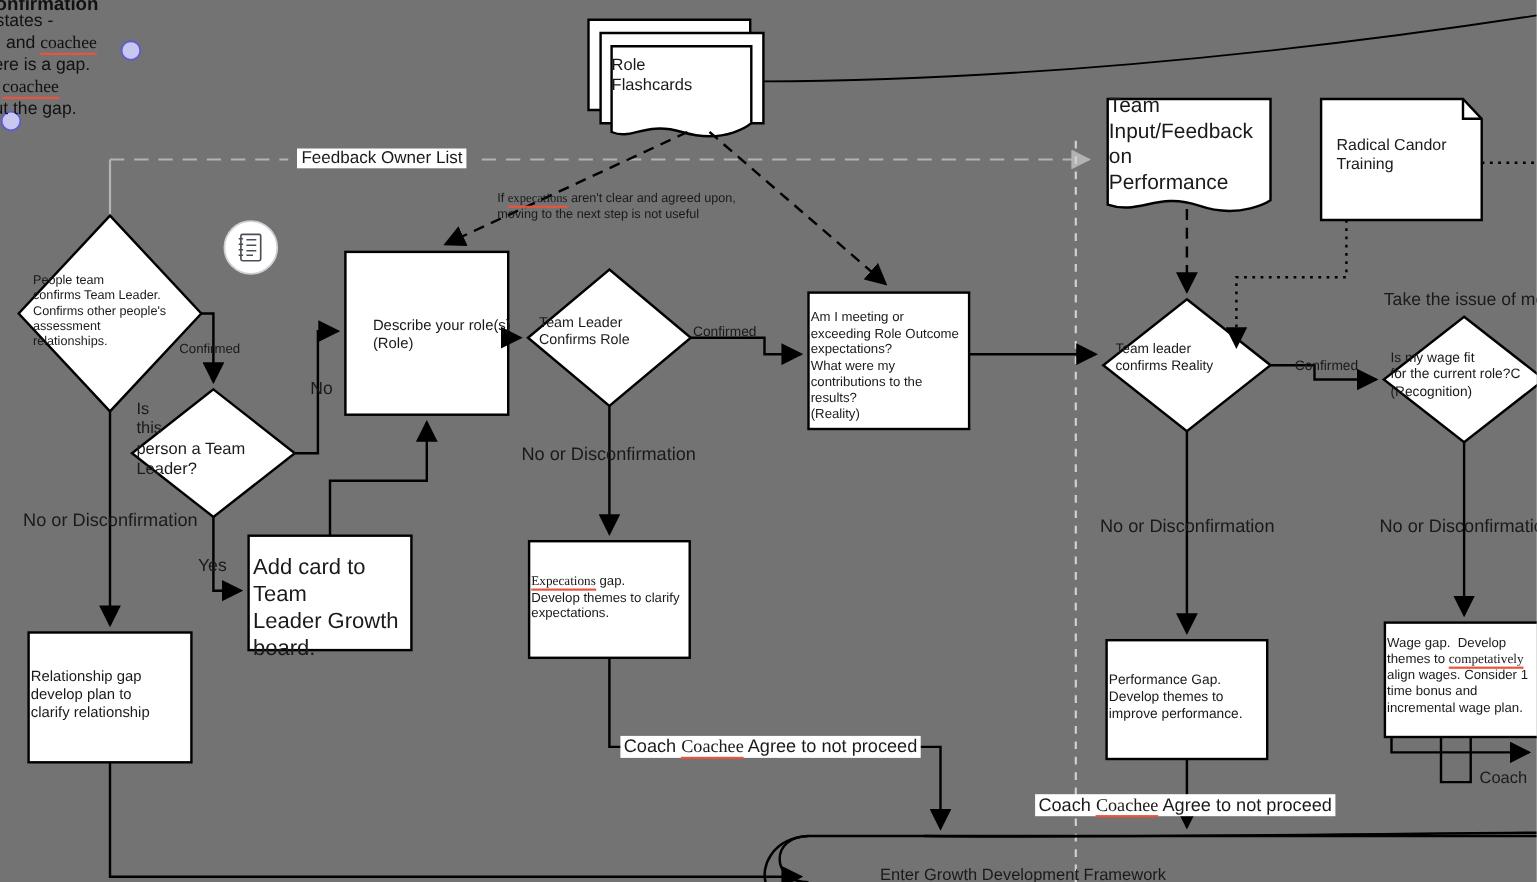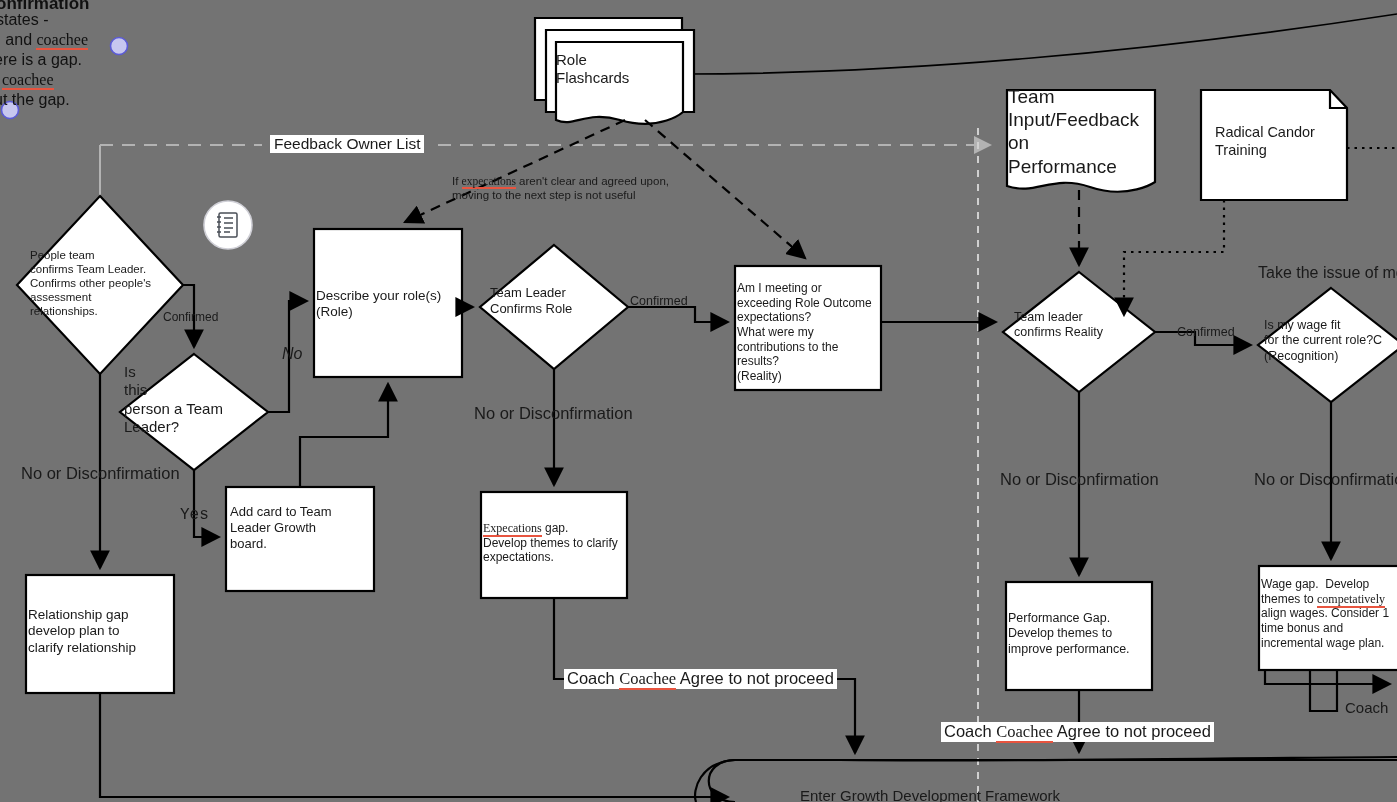"Describe your role(s)" div.nodetext { padding-left: none -> 23px }
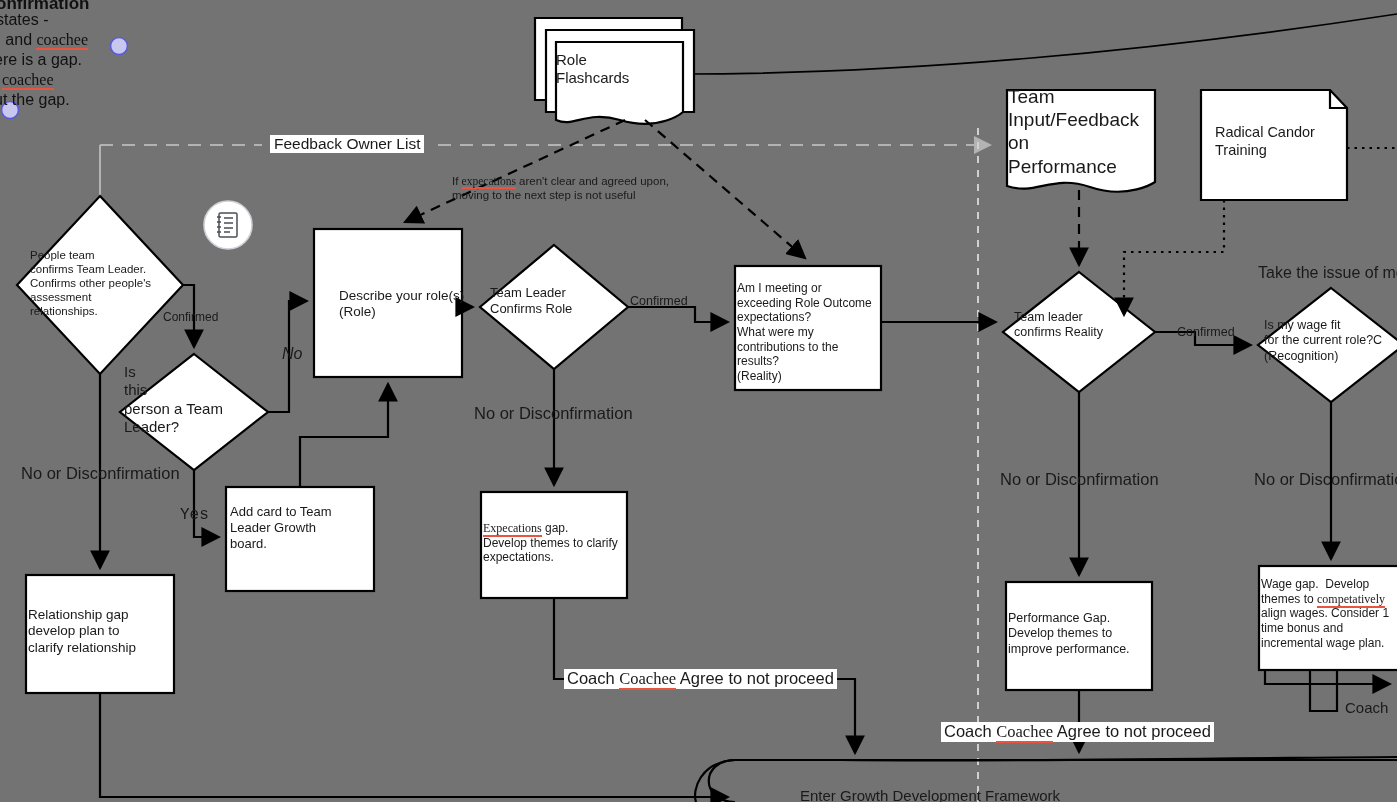"No" div.edgelbl { font-style: italic -> none }
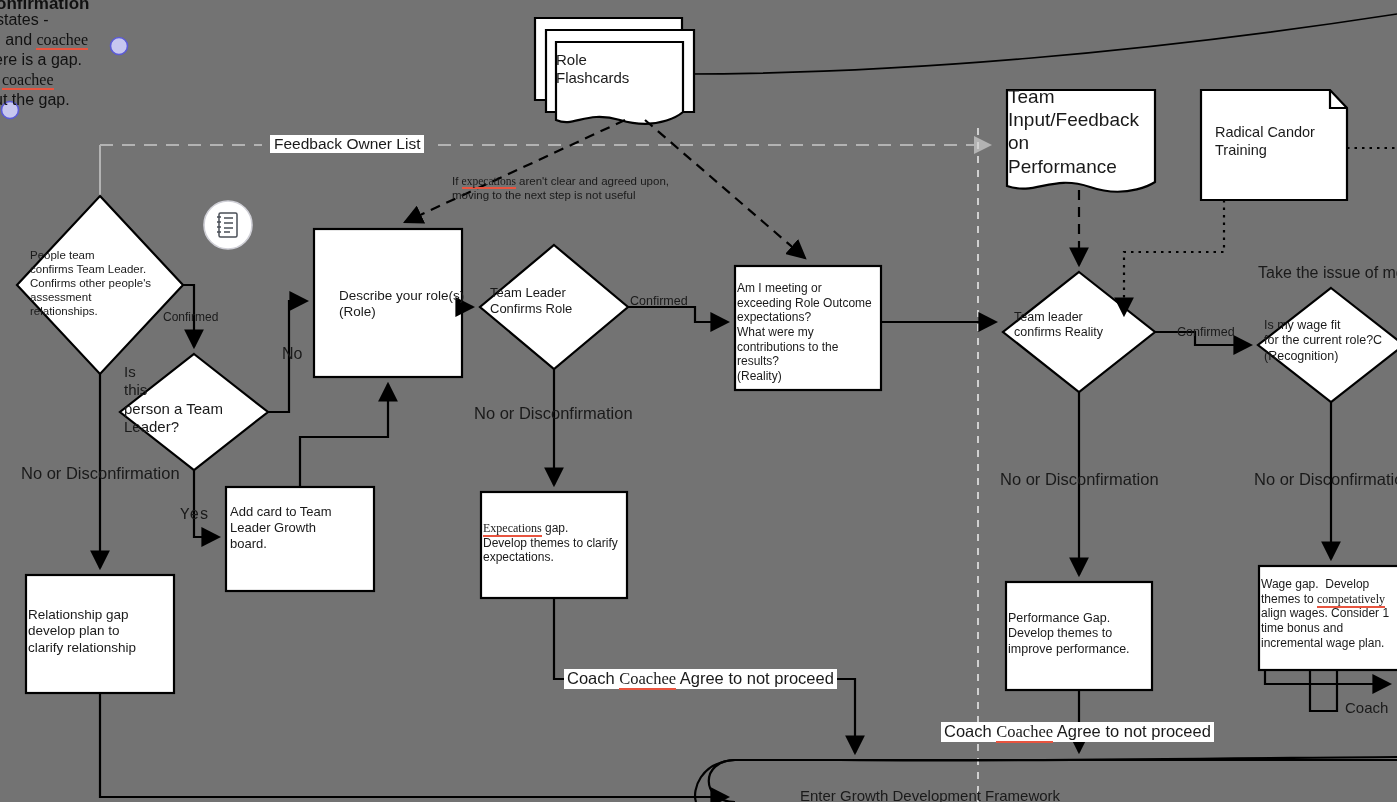"Yes" div.edgelbl { font-family: Liberation Mono, monospace -> none }
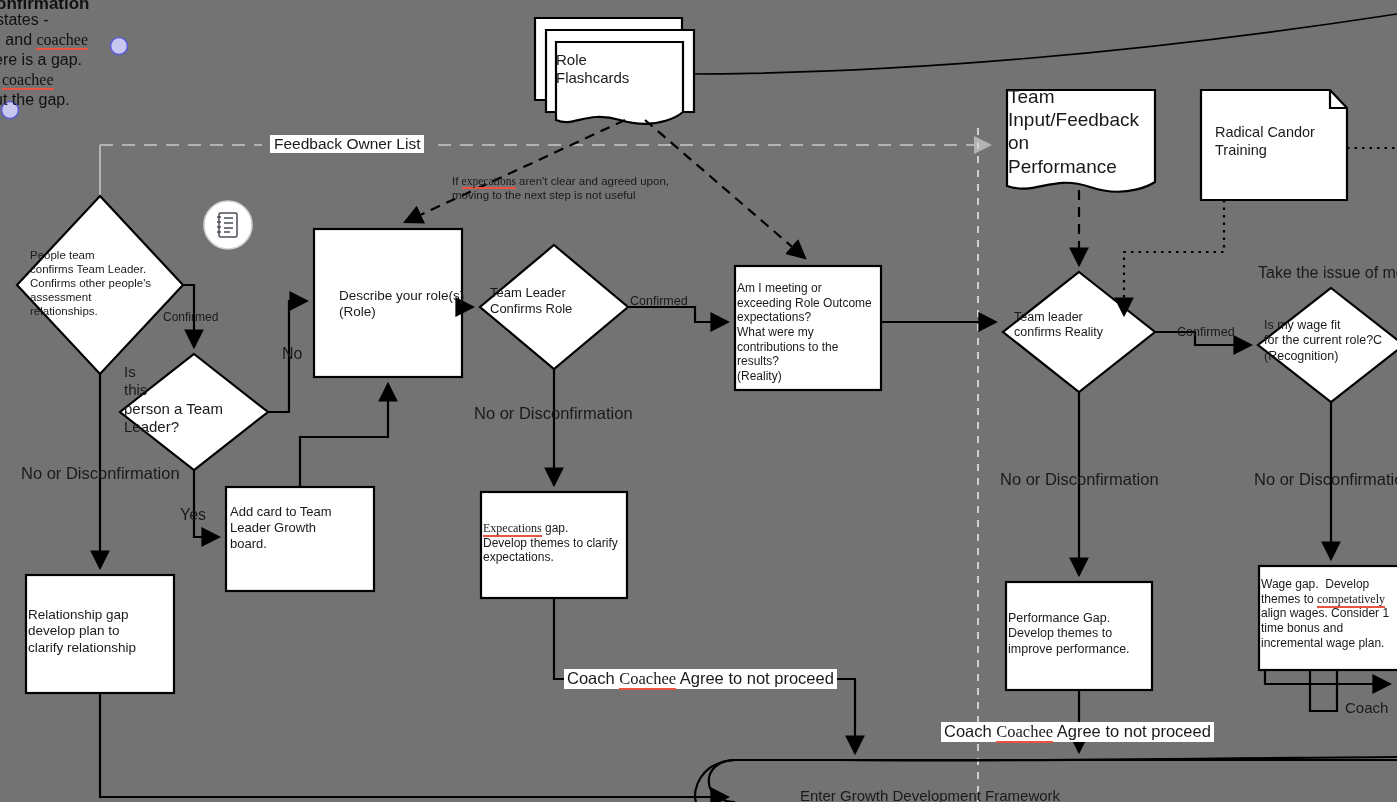"Add card to Team" div.nodetext { font-size: 13px -> 20px }
